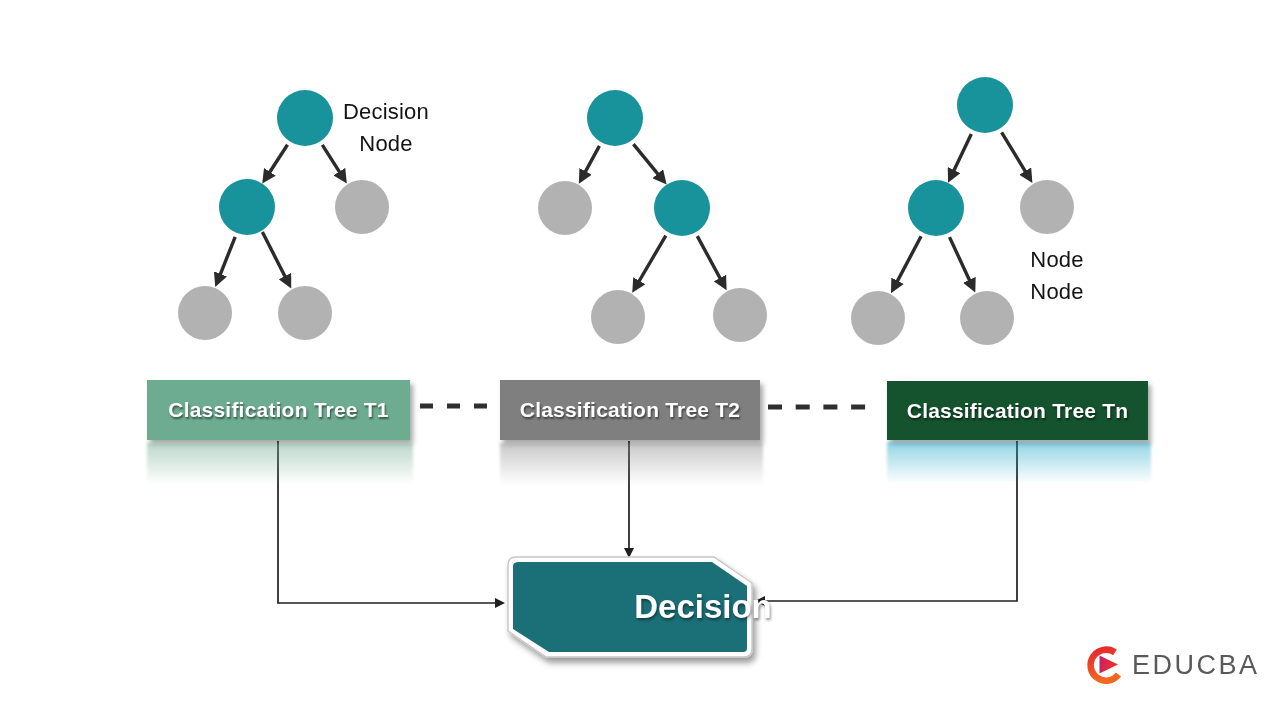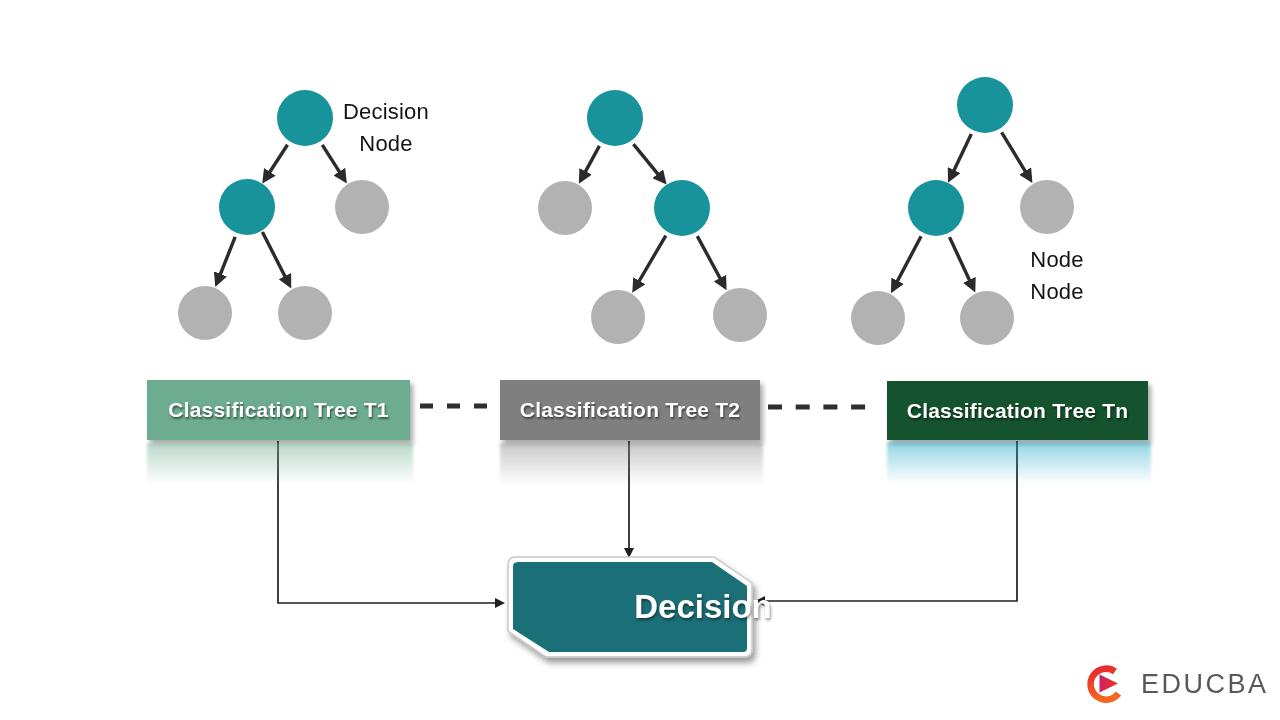"EDUCBA" .brand { gap: 9px -> none; top: 660px -> 641px }
